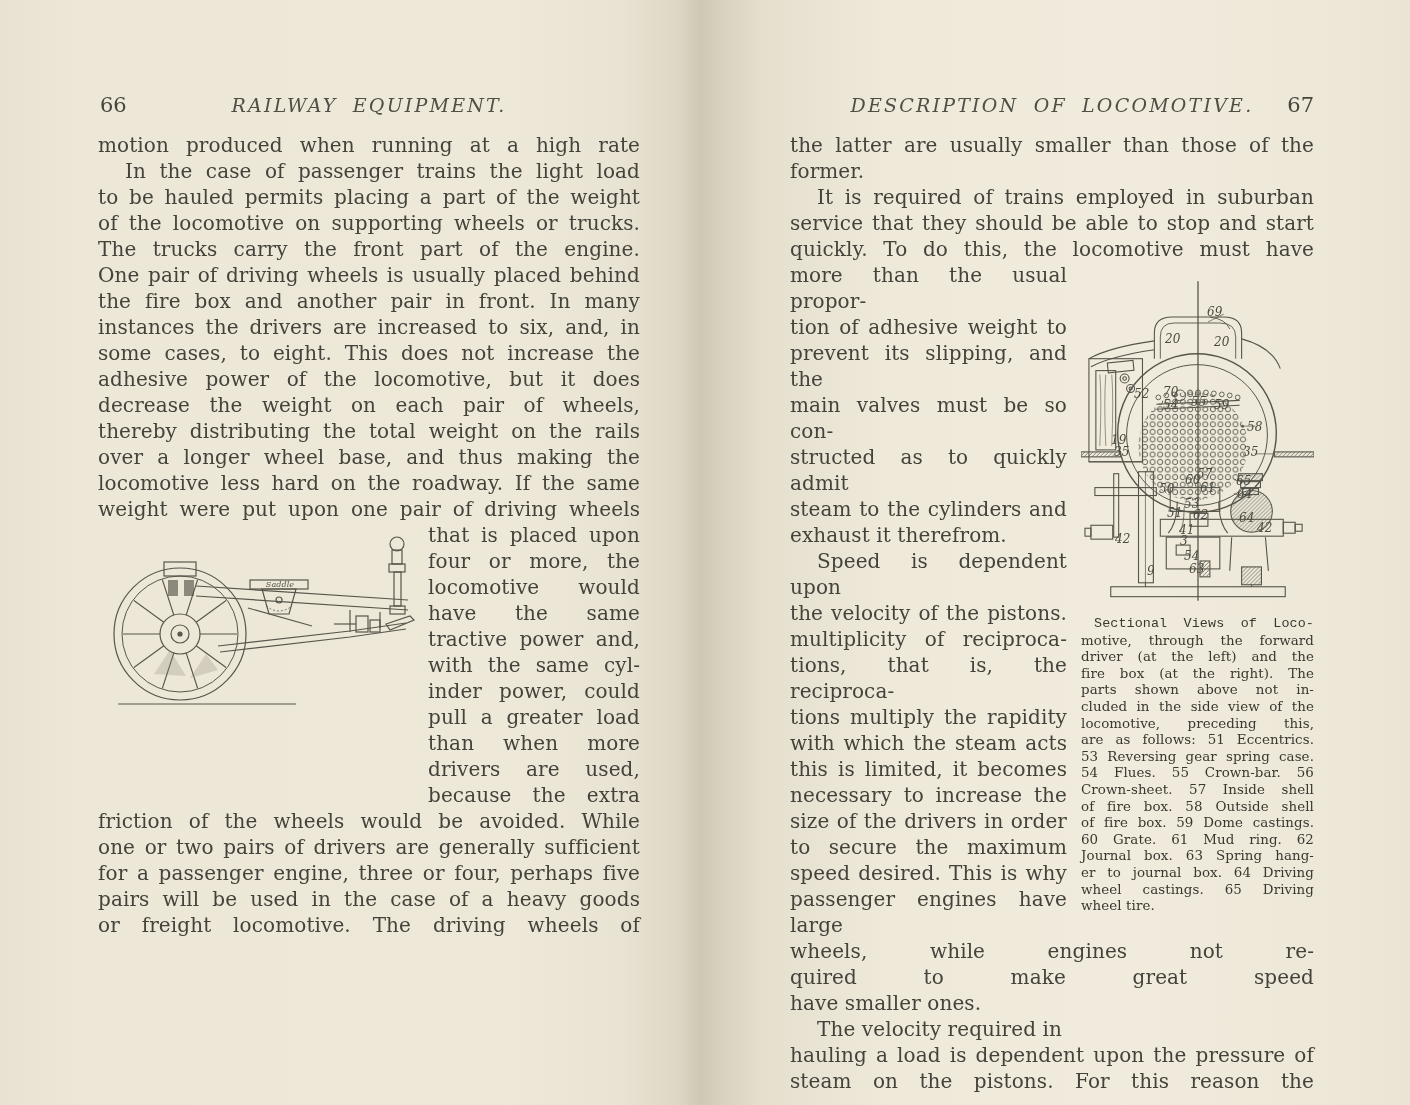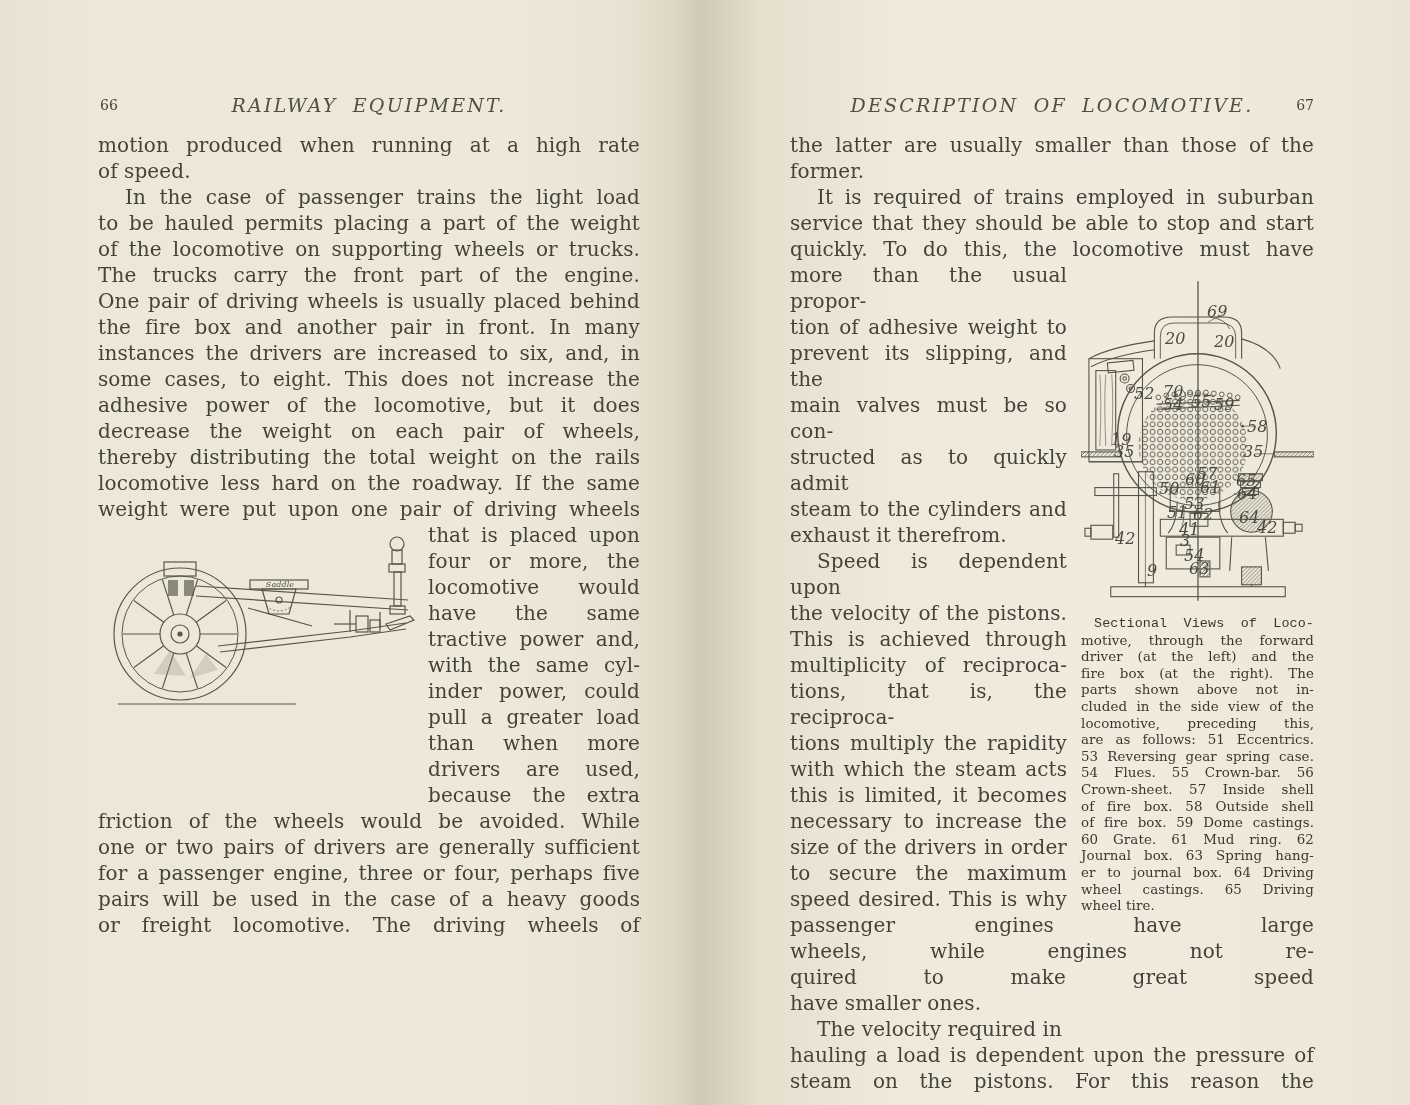"66" .pnum { font-size: 14px -> 21px }
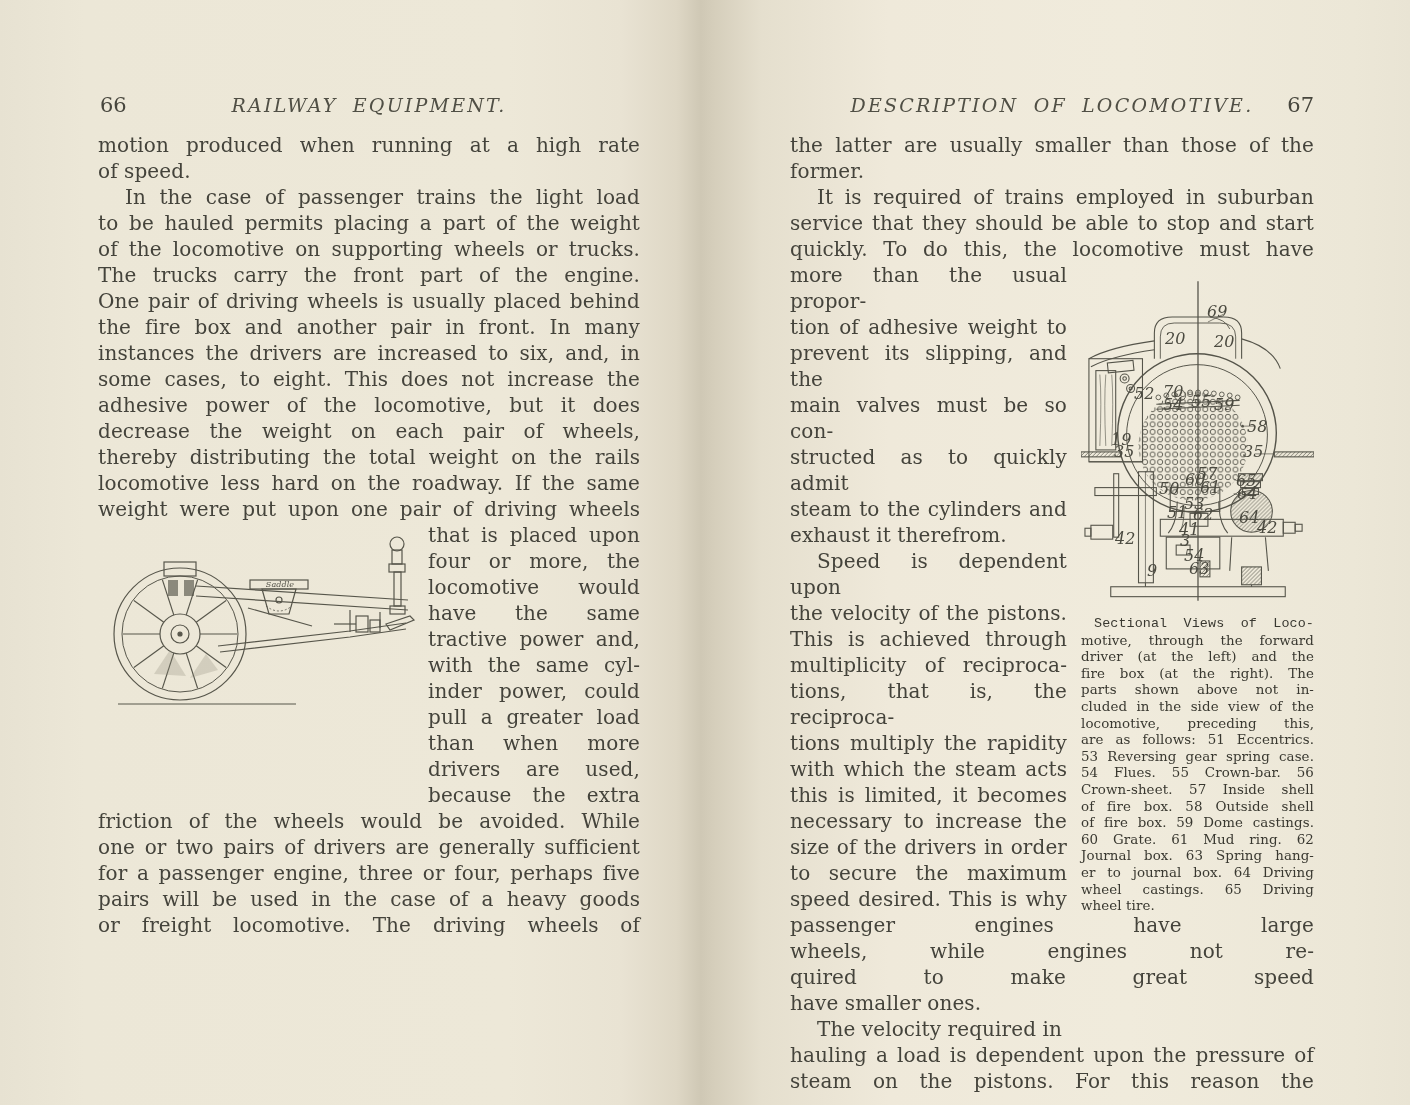"of speed." div.jline { html: <div>of speed.</div> -> none }
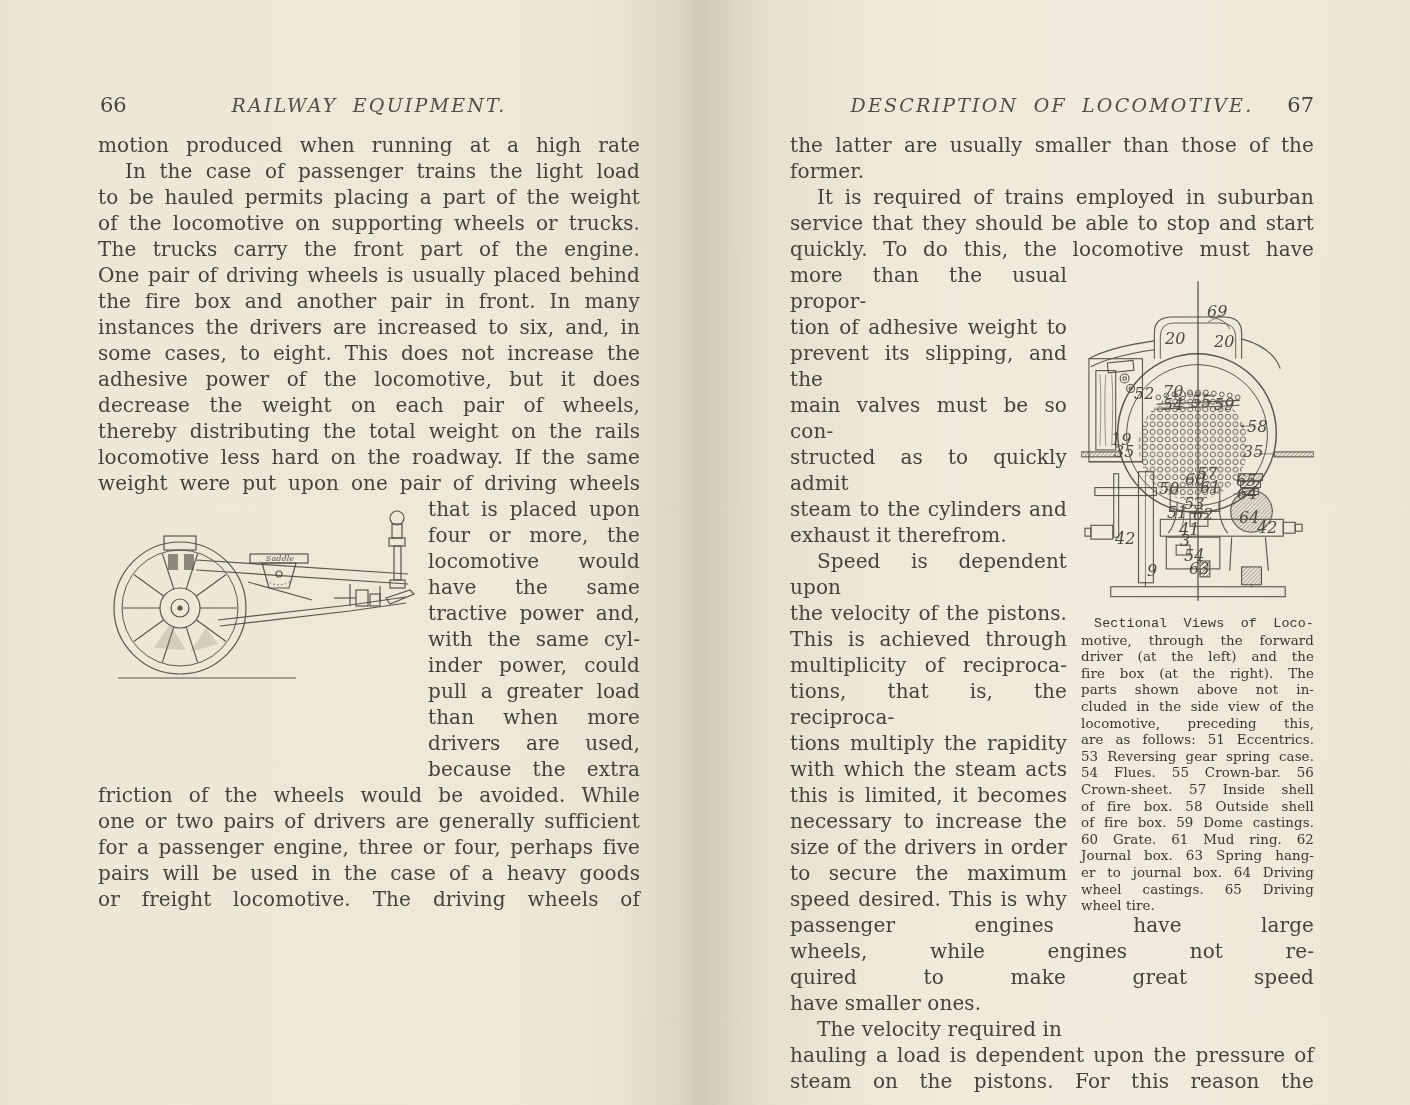"69" .fig-num { font-size: 16px -> 12px }
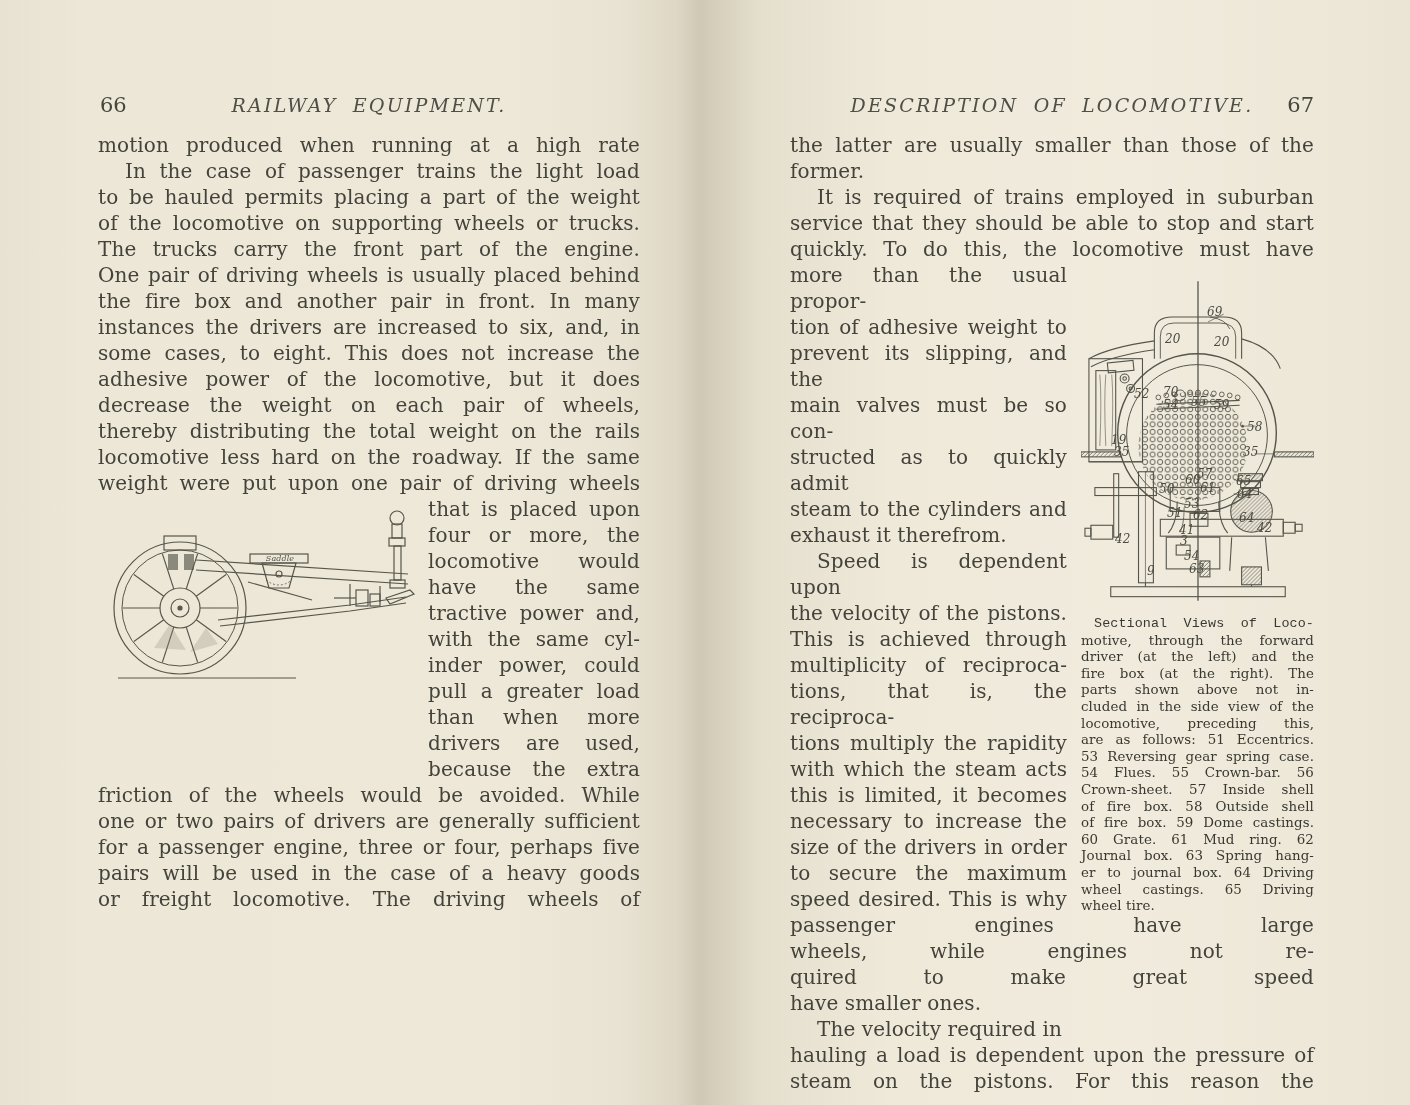"over a longer wheel base," div.jline { html: none -> <div>over a longer wheel base, and thus making the</div> }
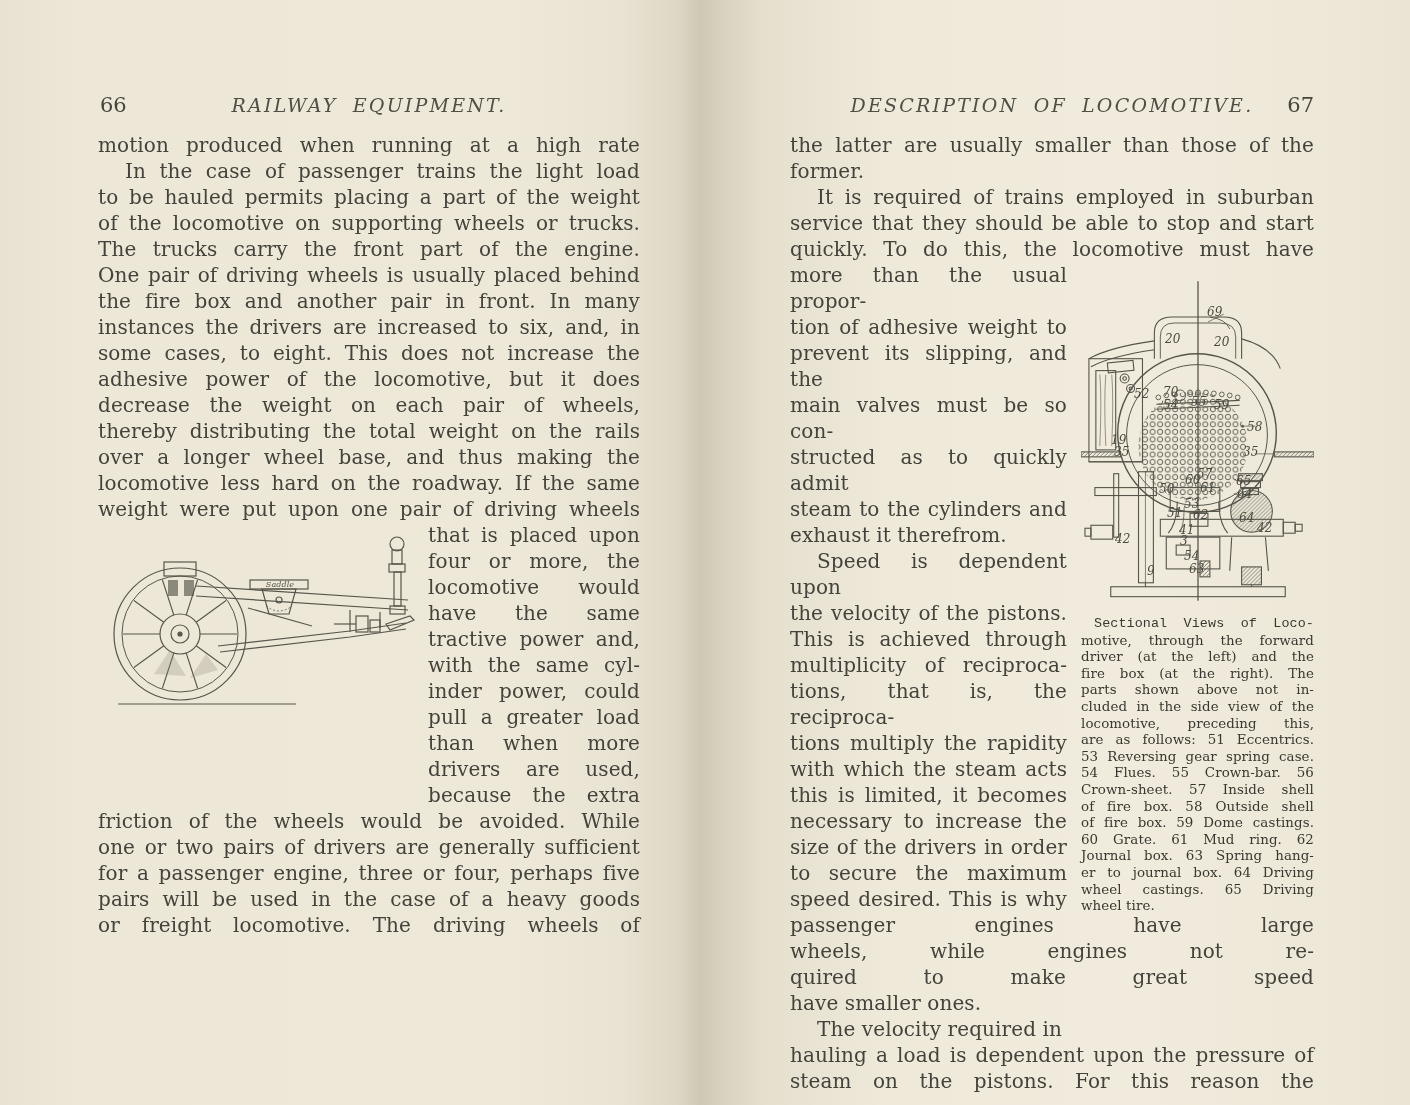"This is achieved through" div.jline { html: <div>This is achieved through</div> -> none }
